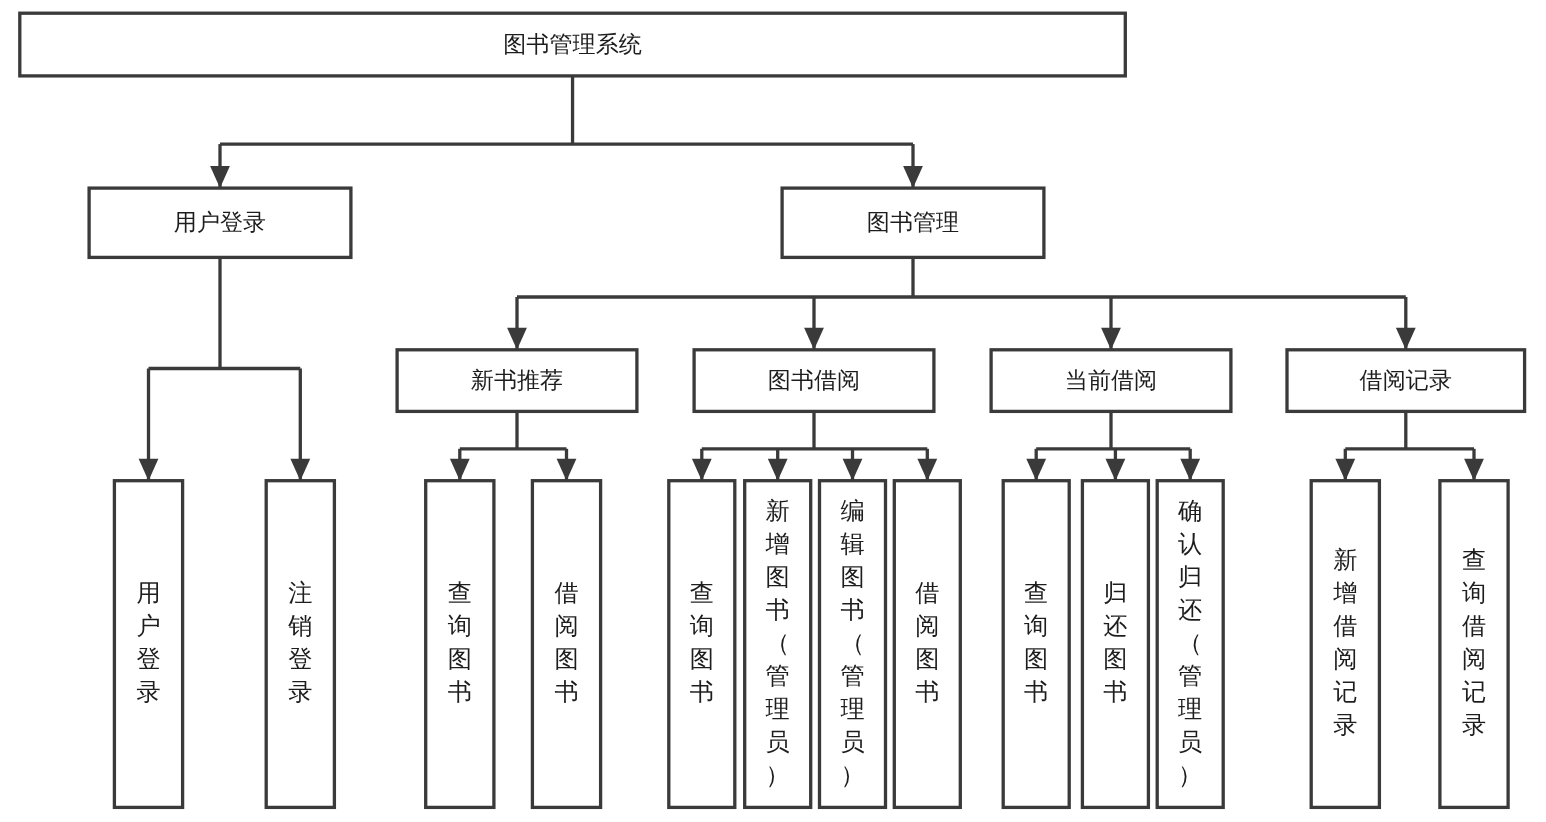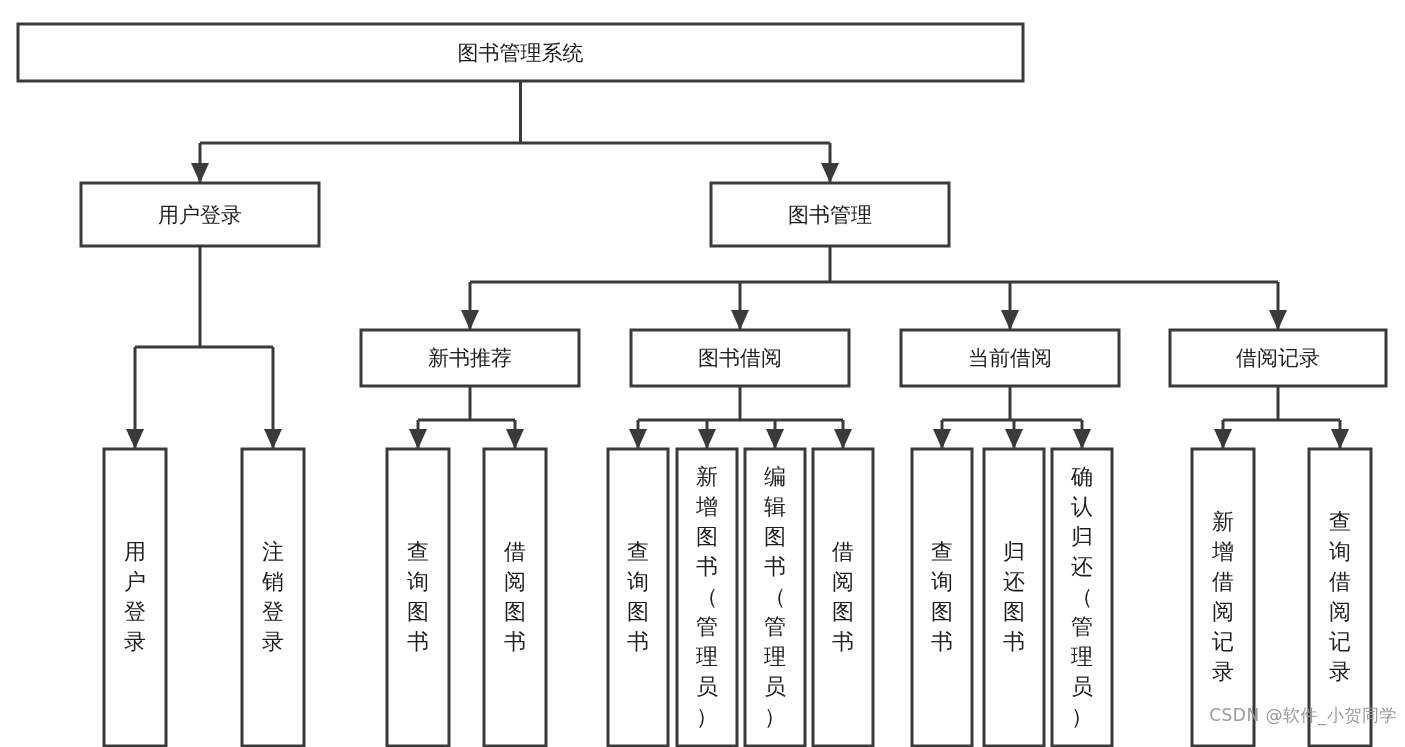"图书管理系统" #diagram-root { top: 12px -> 0 }
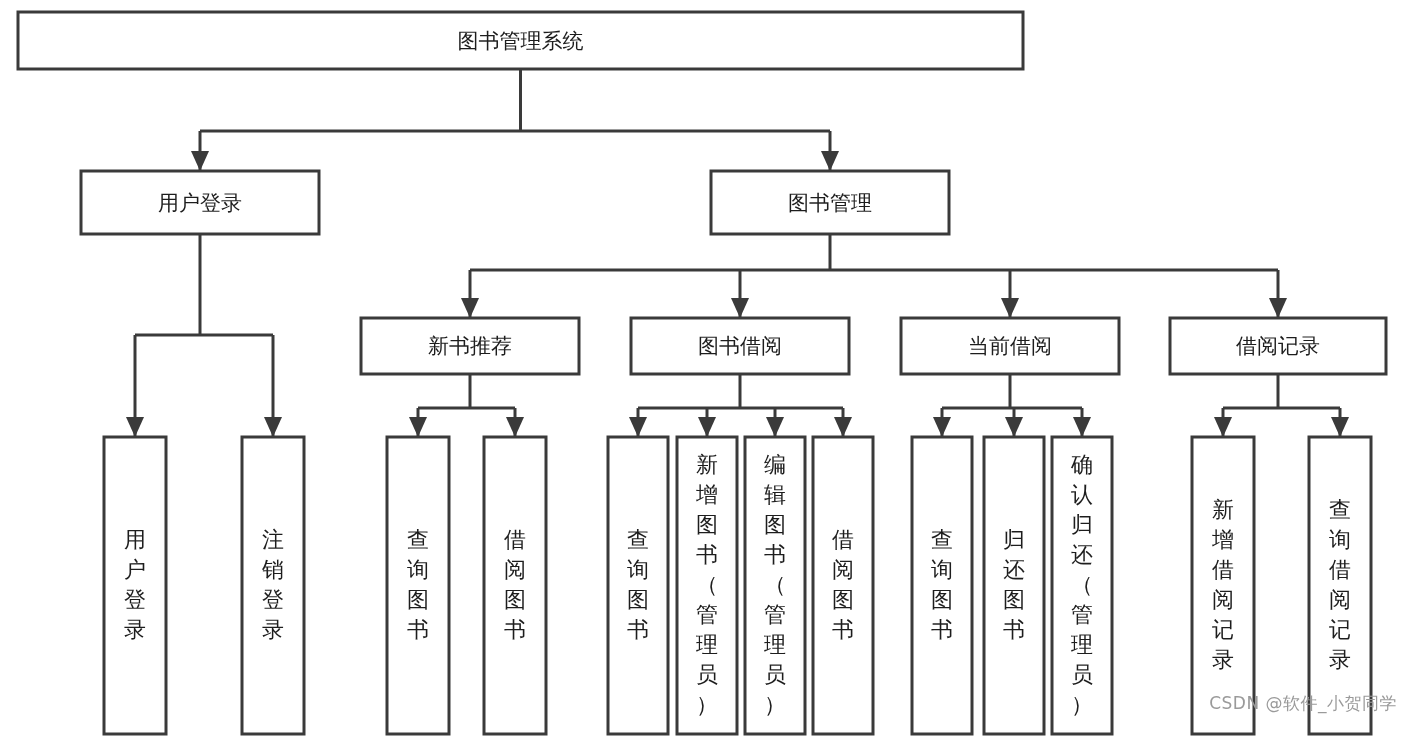"CSDN @软件_小贺同学" div.watermark-text { html: <div>CSDN @软件_小贺同学</div> -> none }
